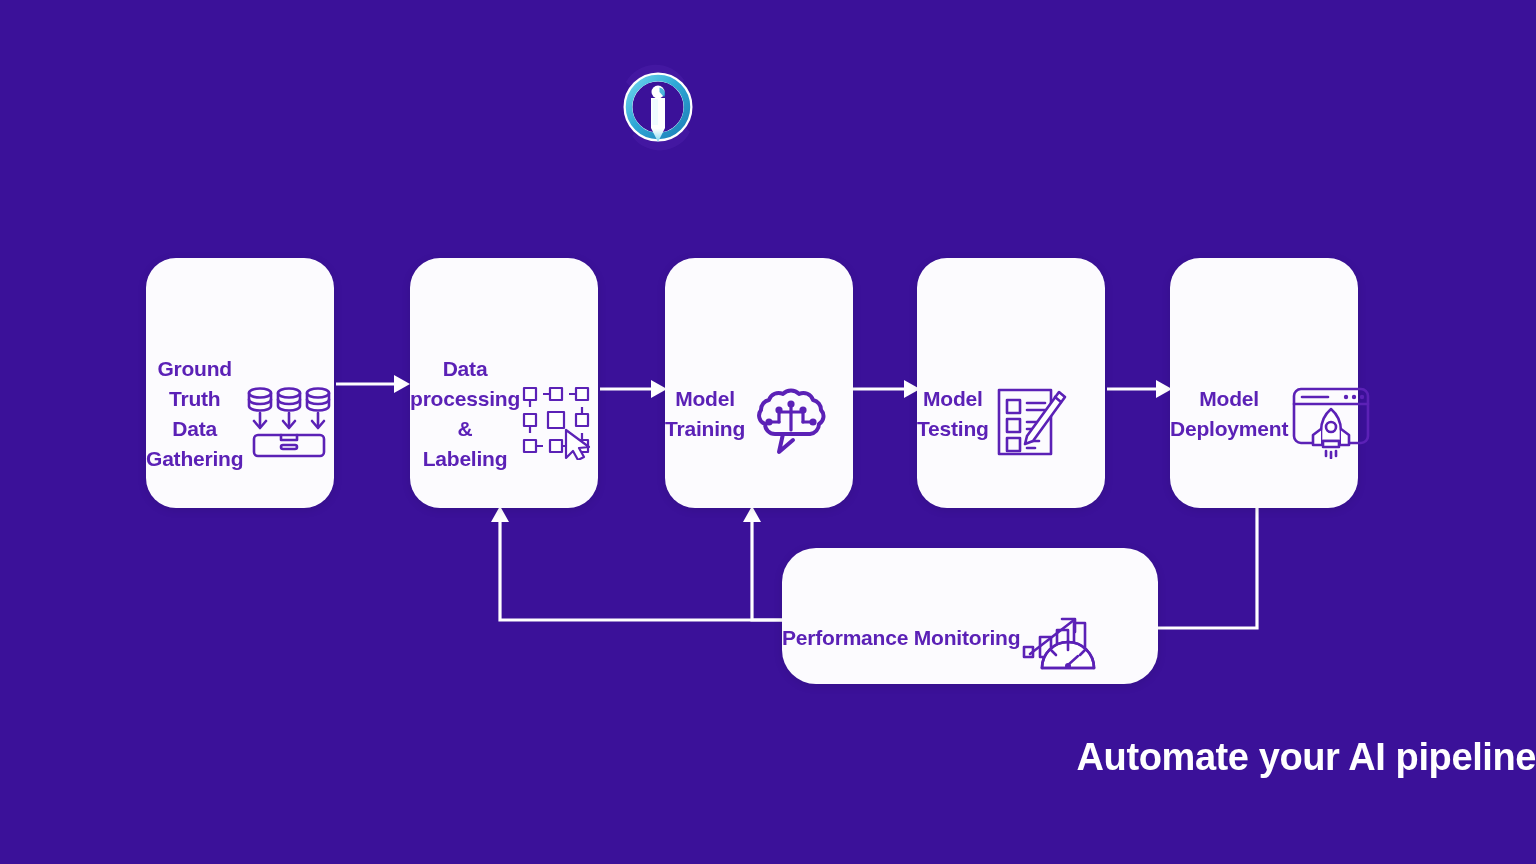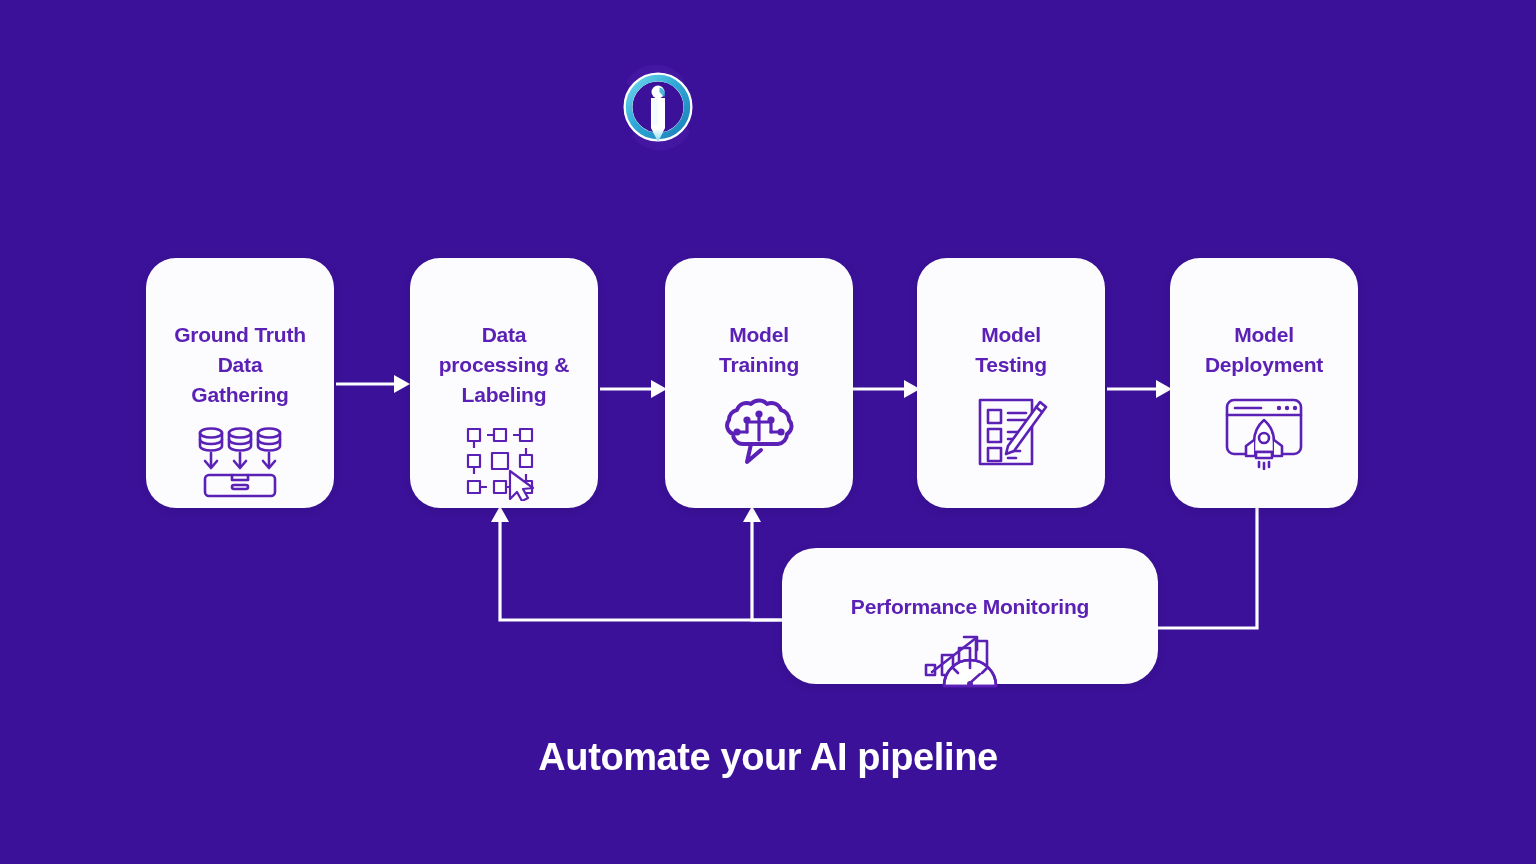"Ground Truth" .card { flex-direction: column -> row }
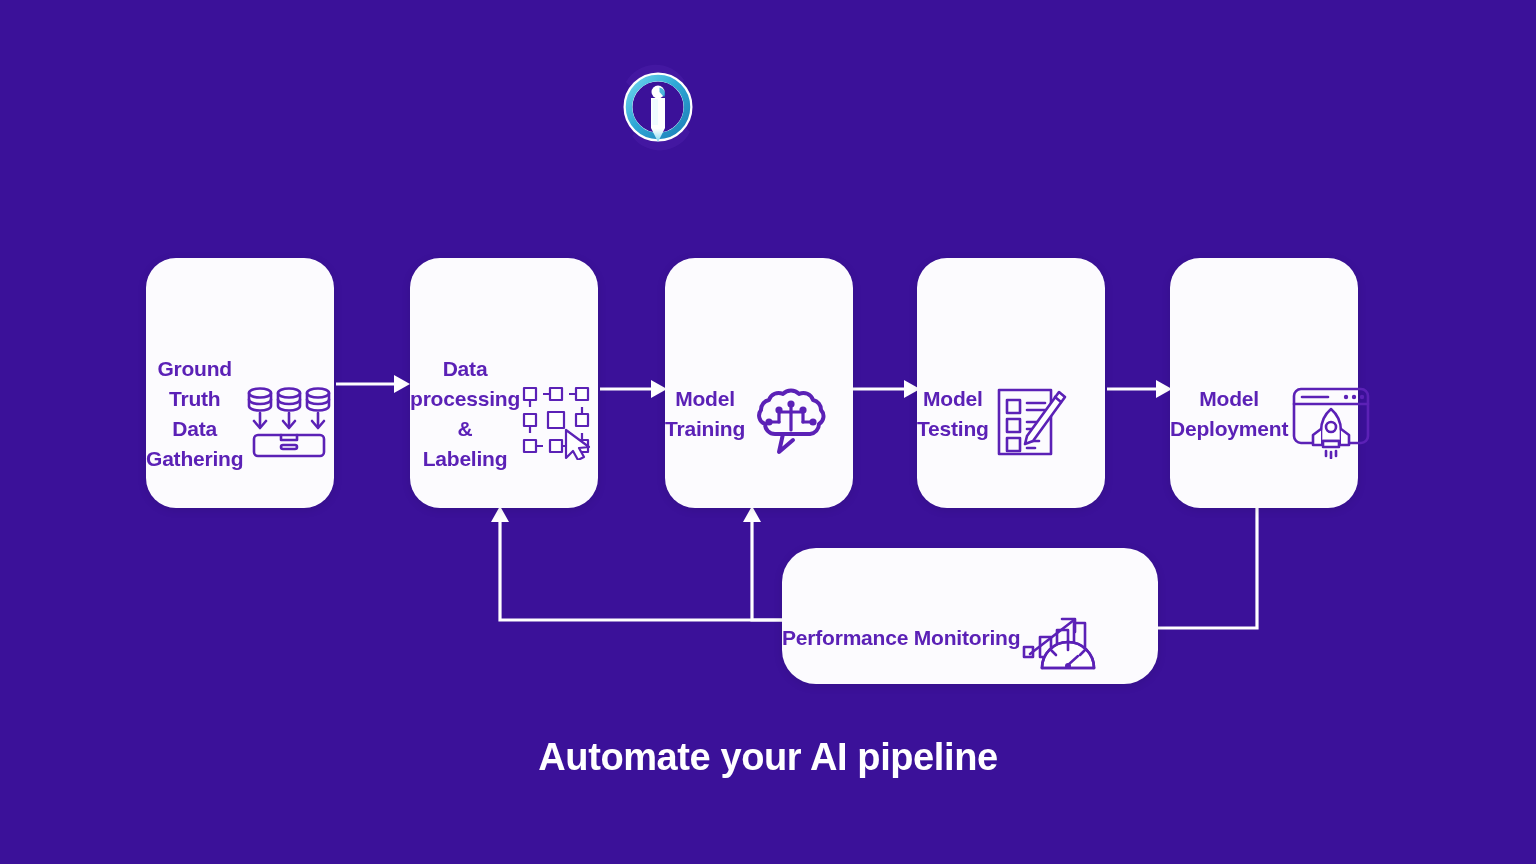"Automate your AI pipeline" .footer-title { text-align: center -> right }
